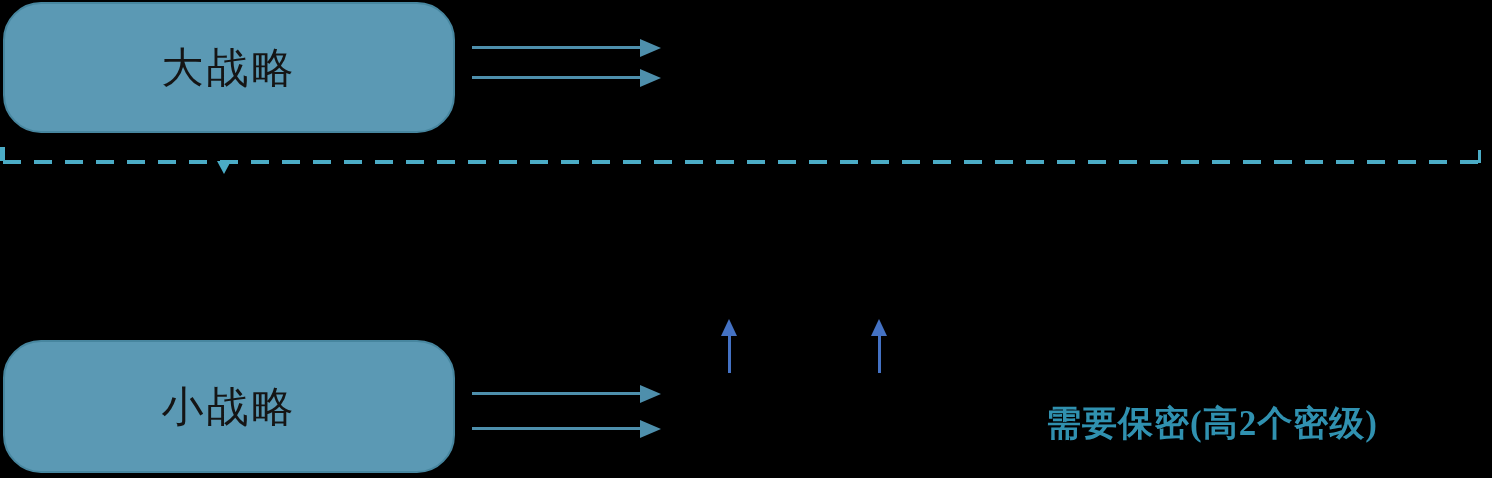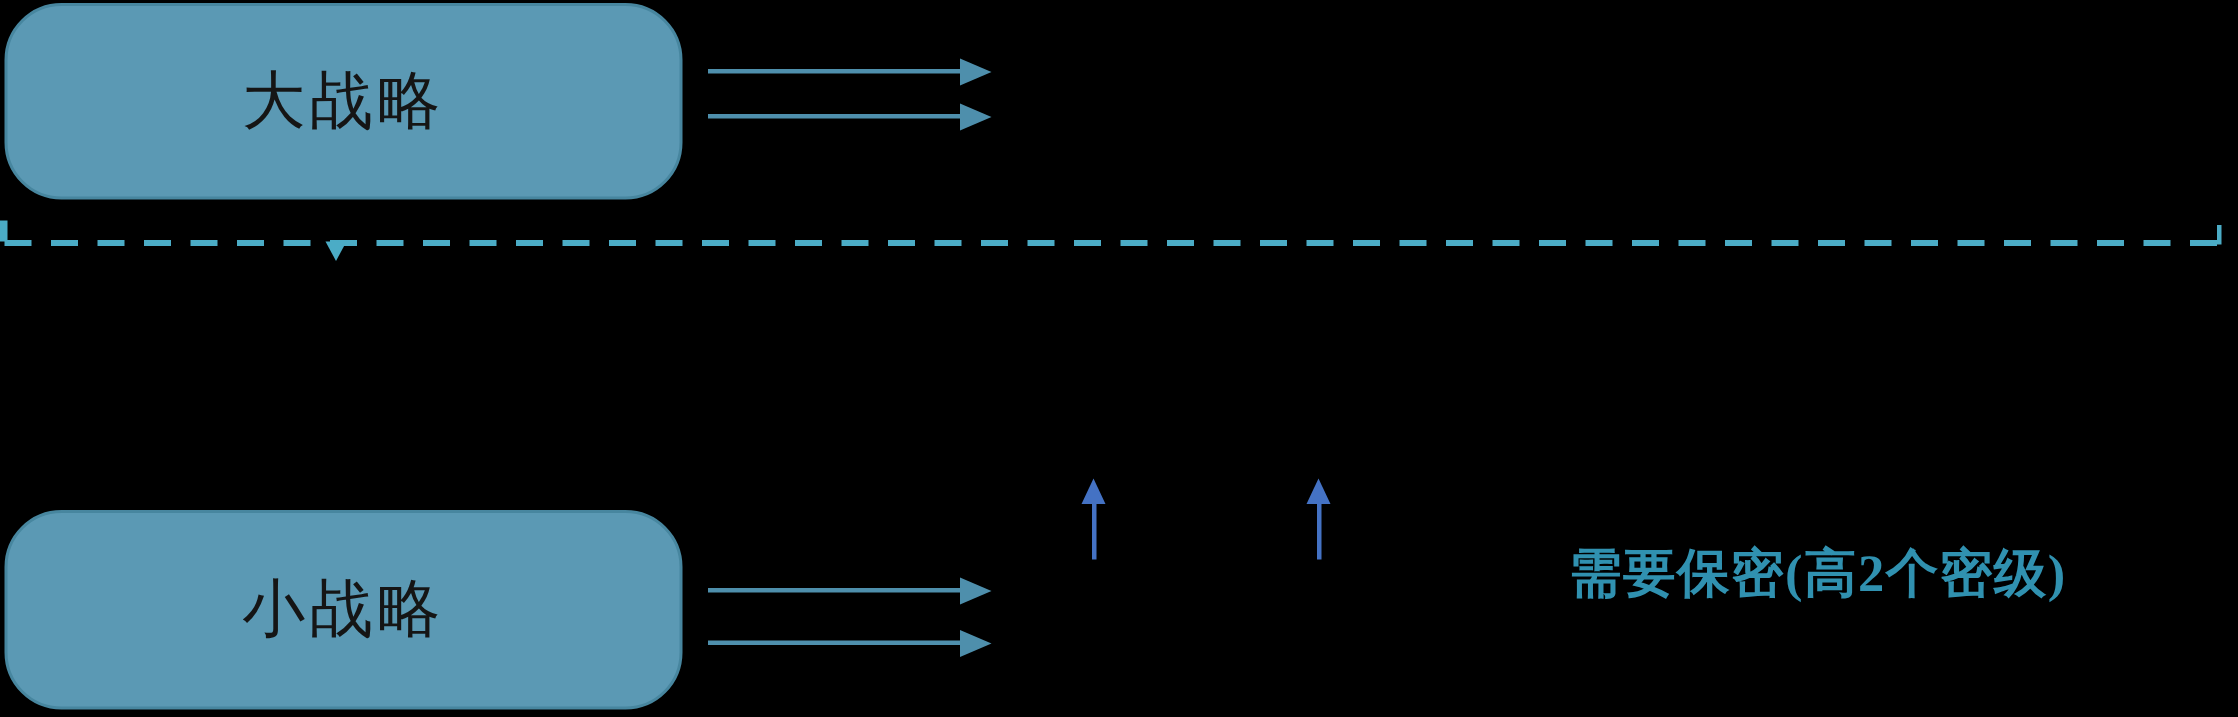"需要保密(高2个密级)" .annotation { top: 364px -> 405px }
